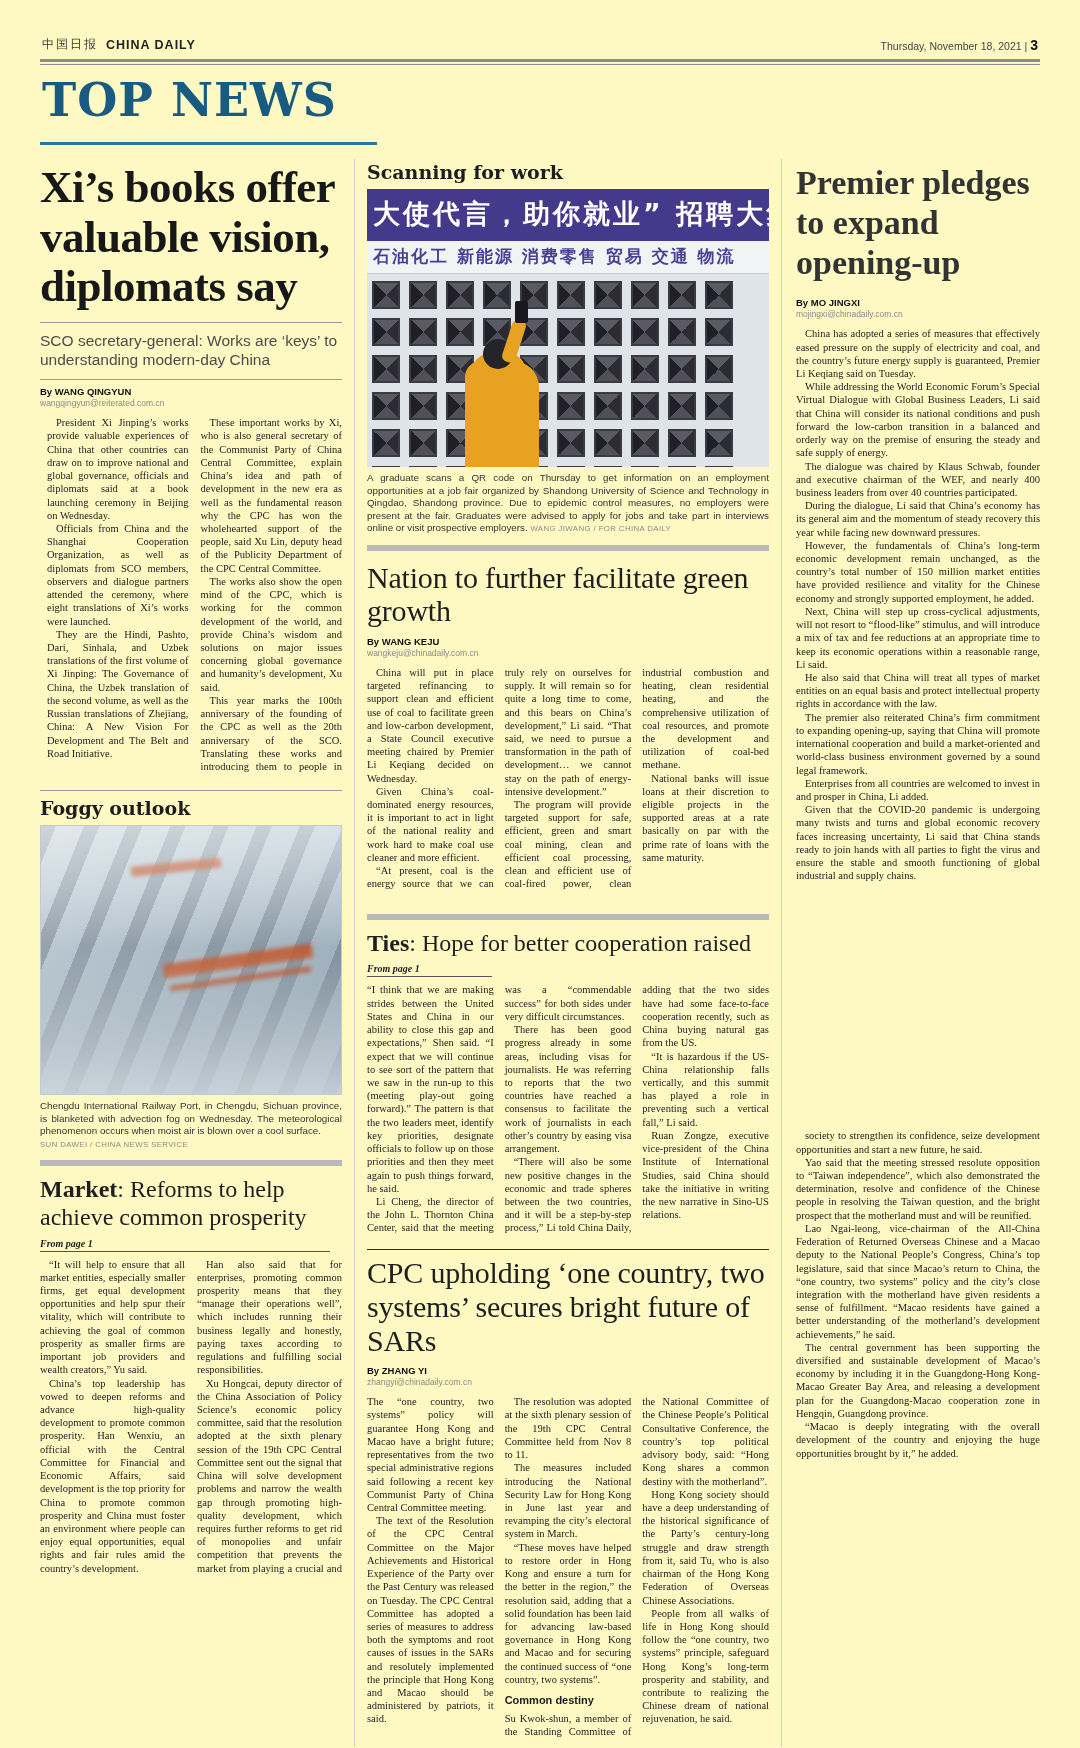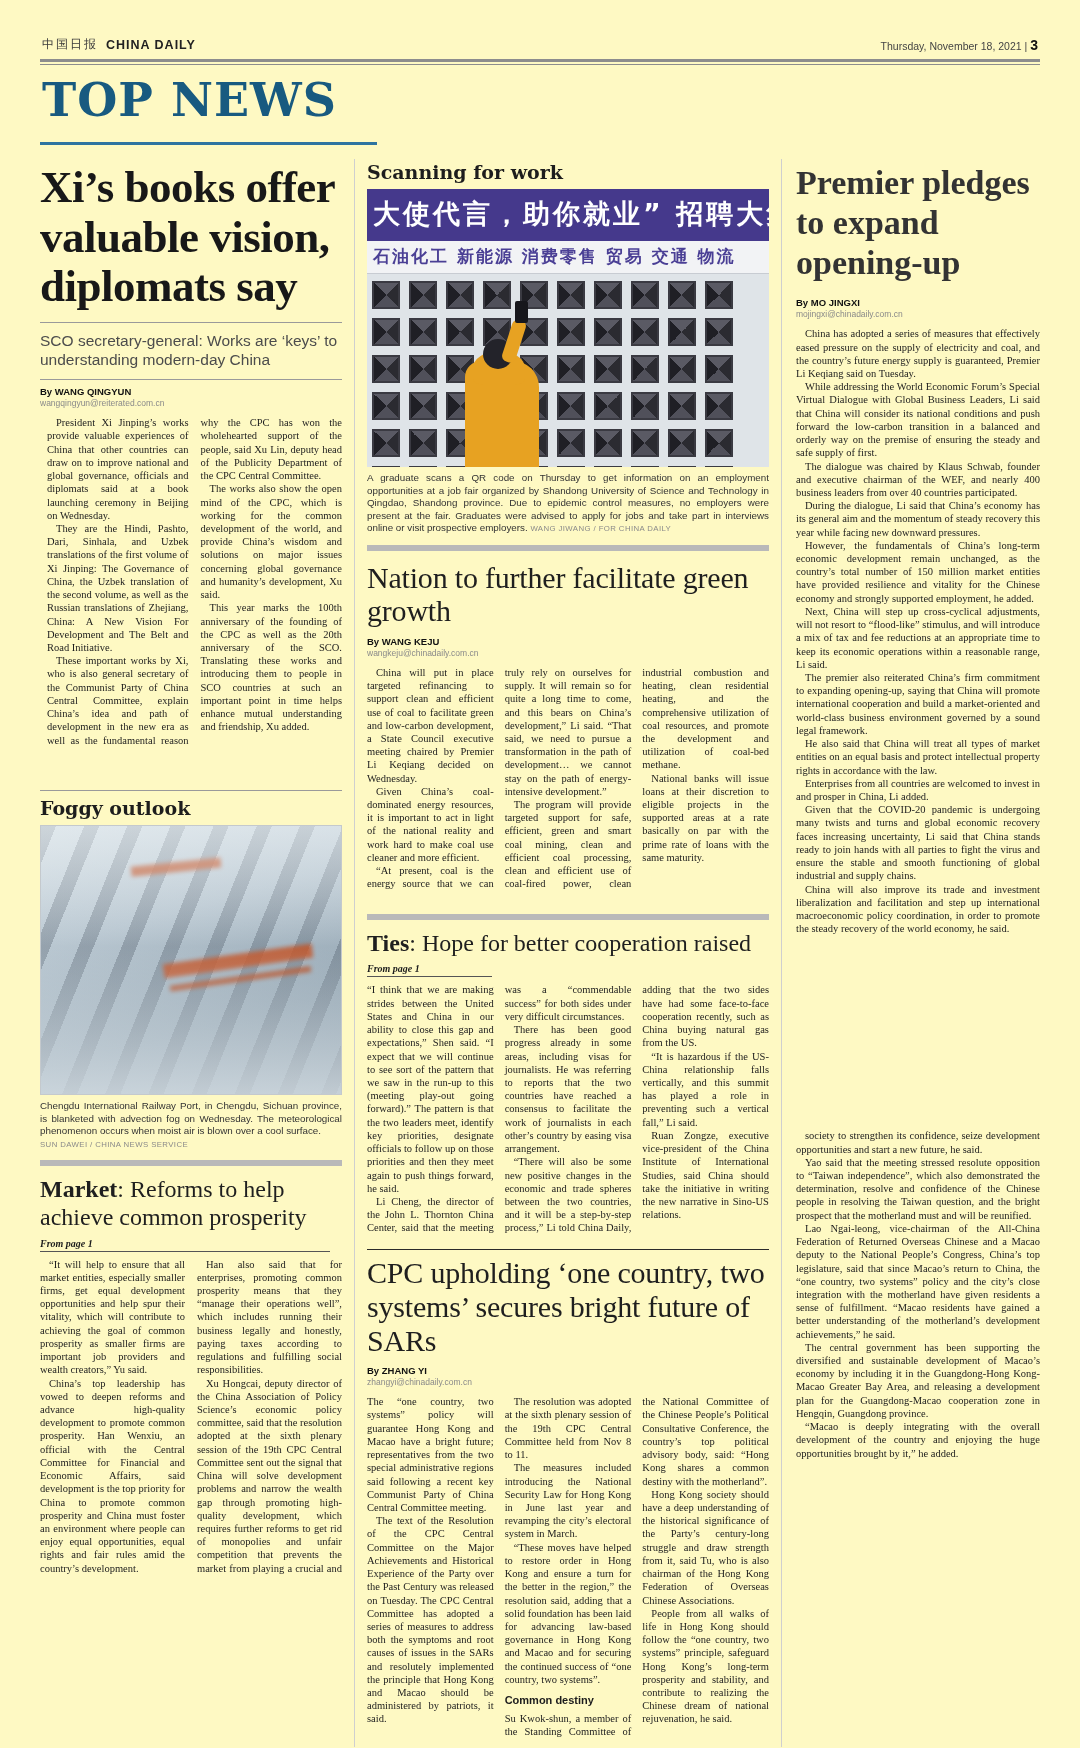"While addressing the World Economic" p { text: first -> energy }
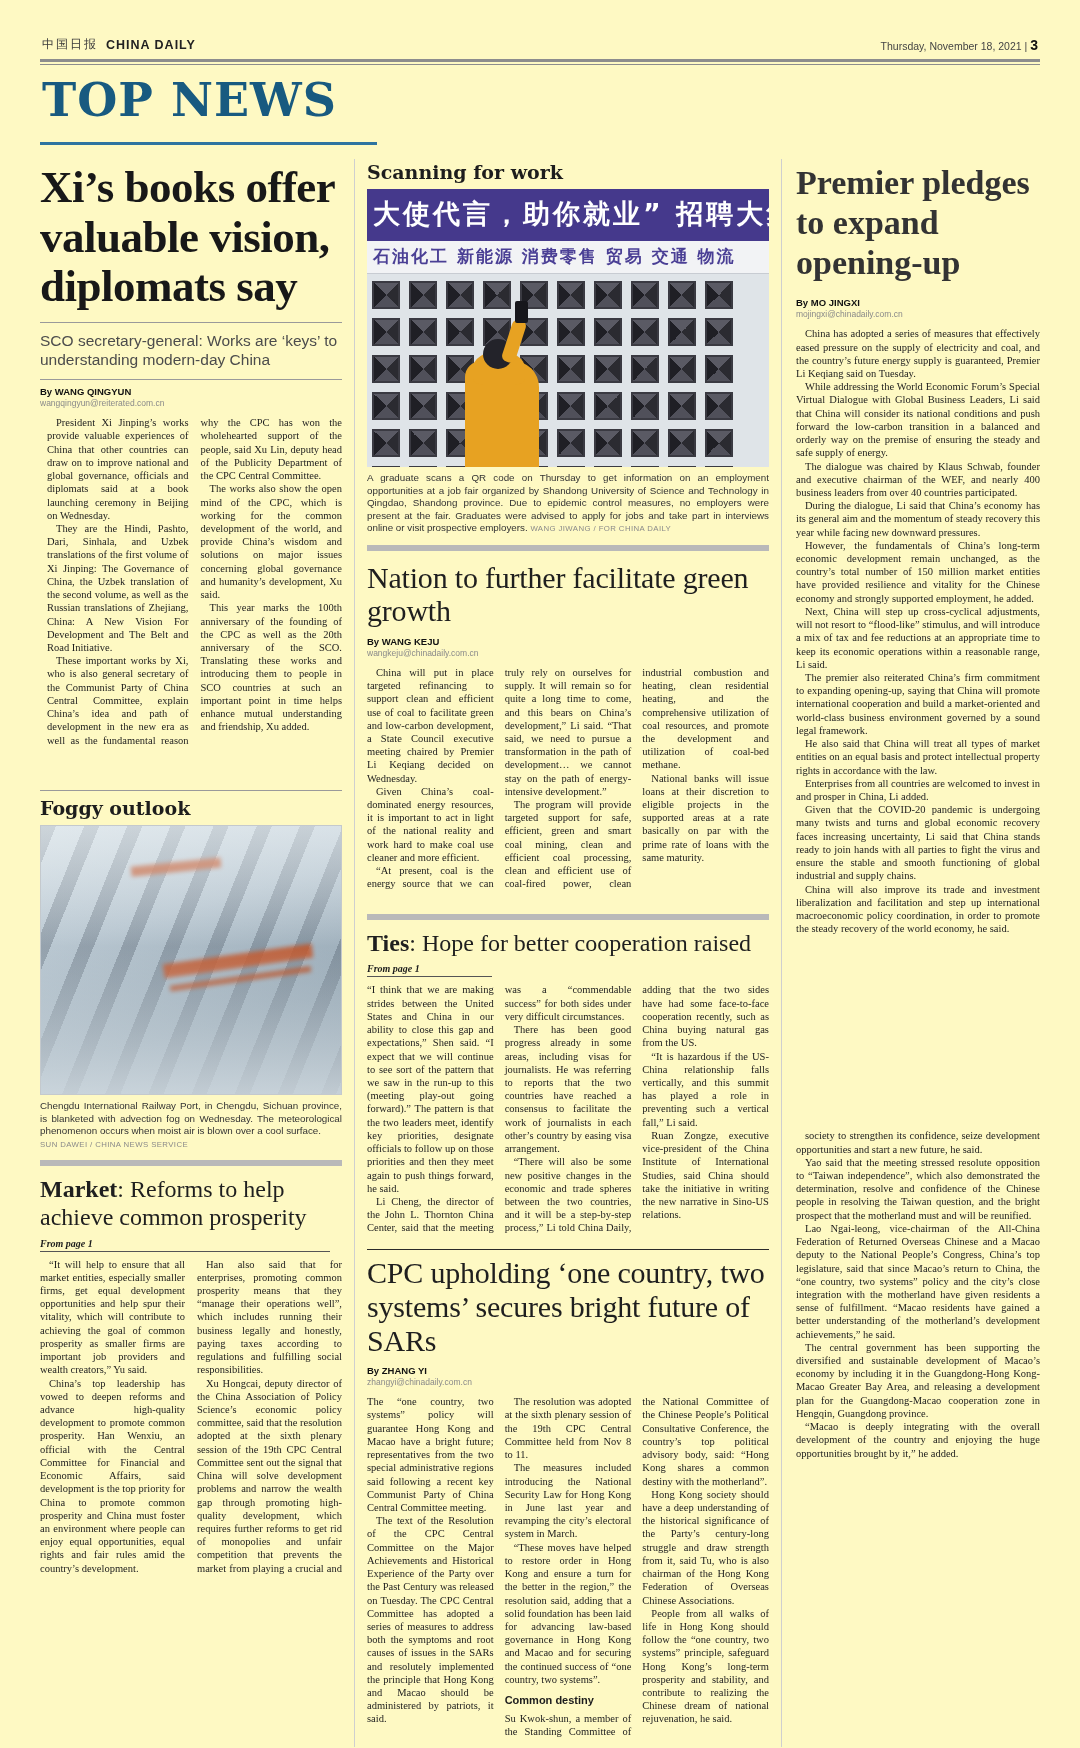"Officials from China and the" p { html: none -> <p>Officials from China and the Shanghai Cooperation Organization, as well as diplomats from SCO members, observers and dialogue partners attended the ceremony, where eight translations of Xi’s works were launched.</p> }
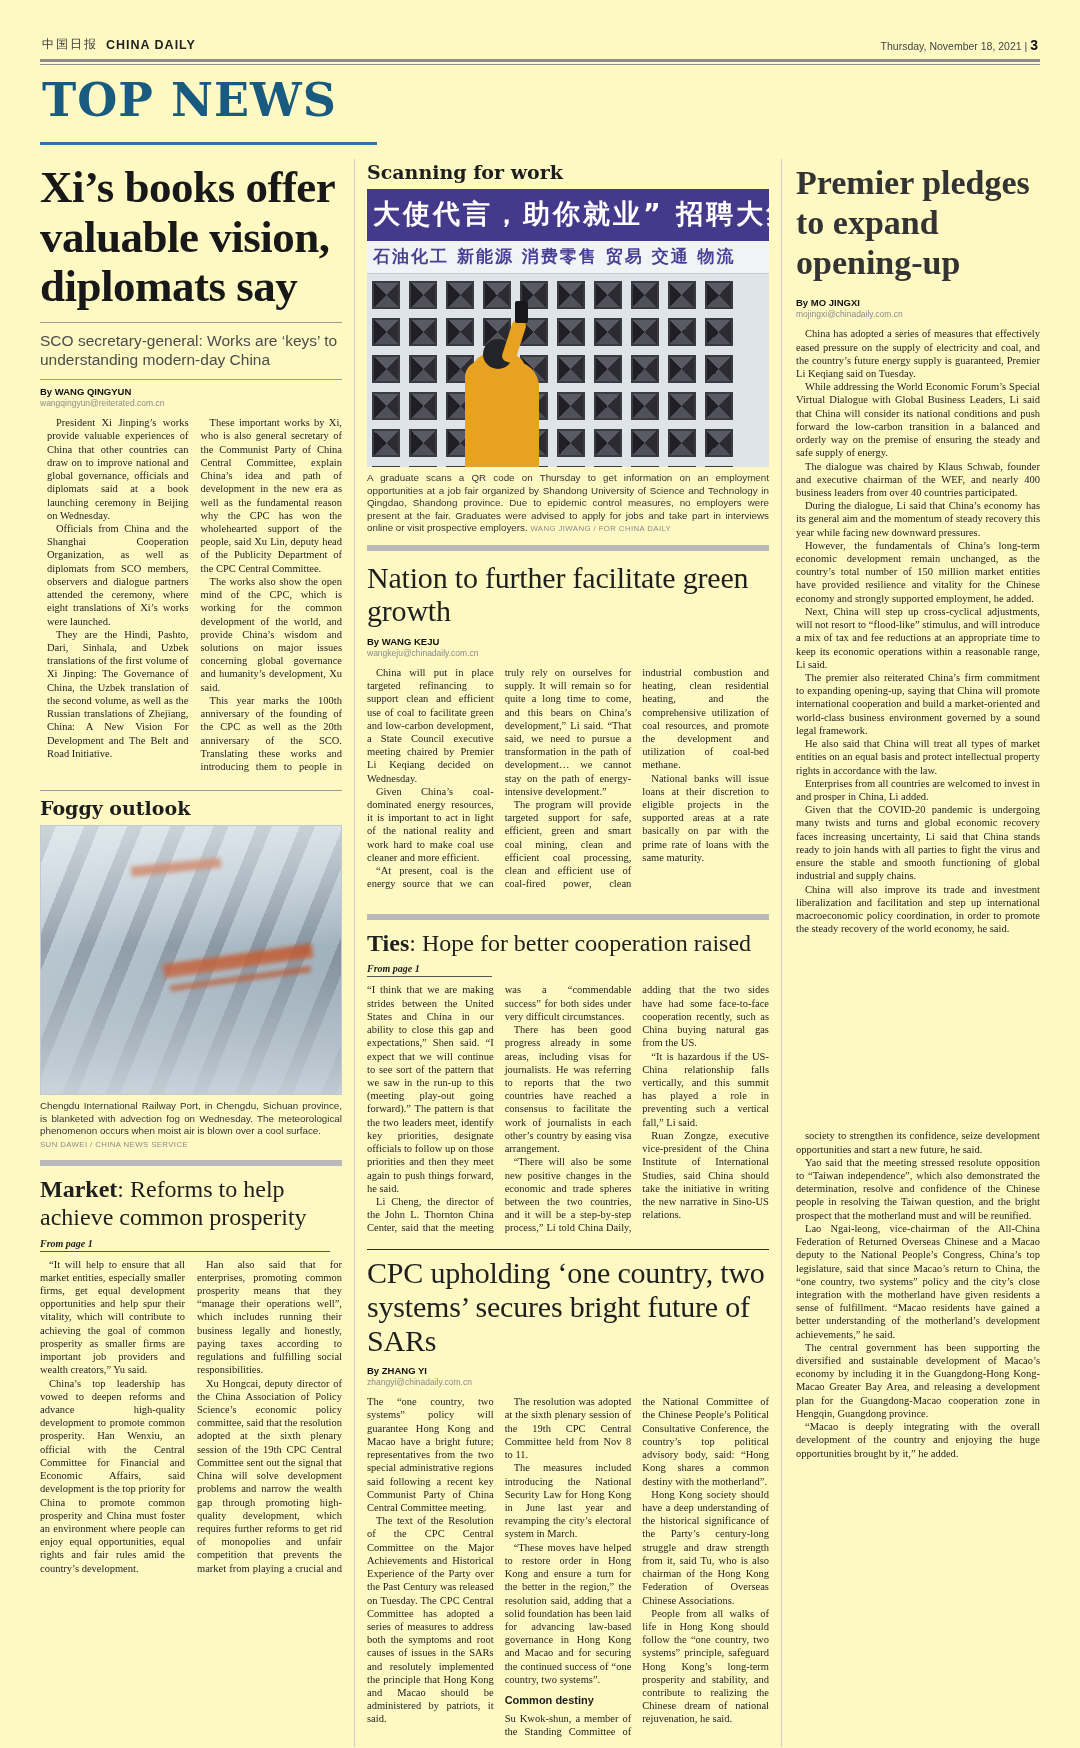"The premier also reiterated China’s" p { order: before "He also said that China" -> after "He also said that China" }
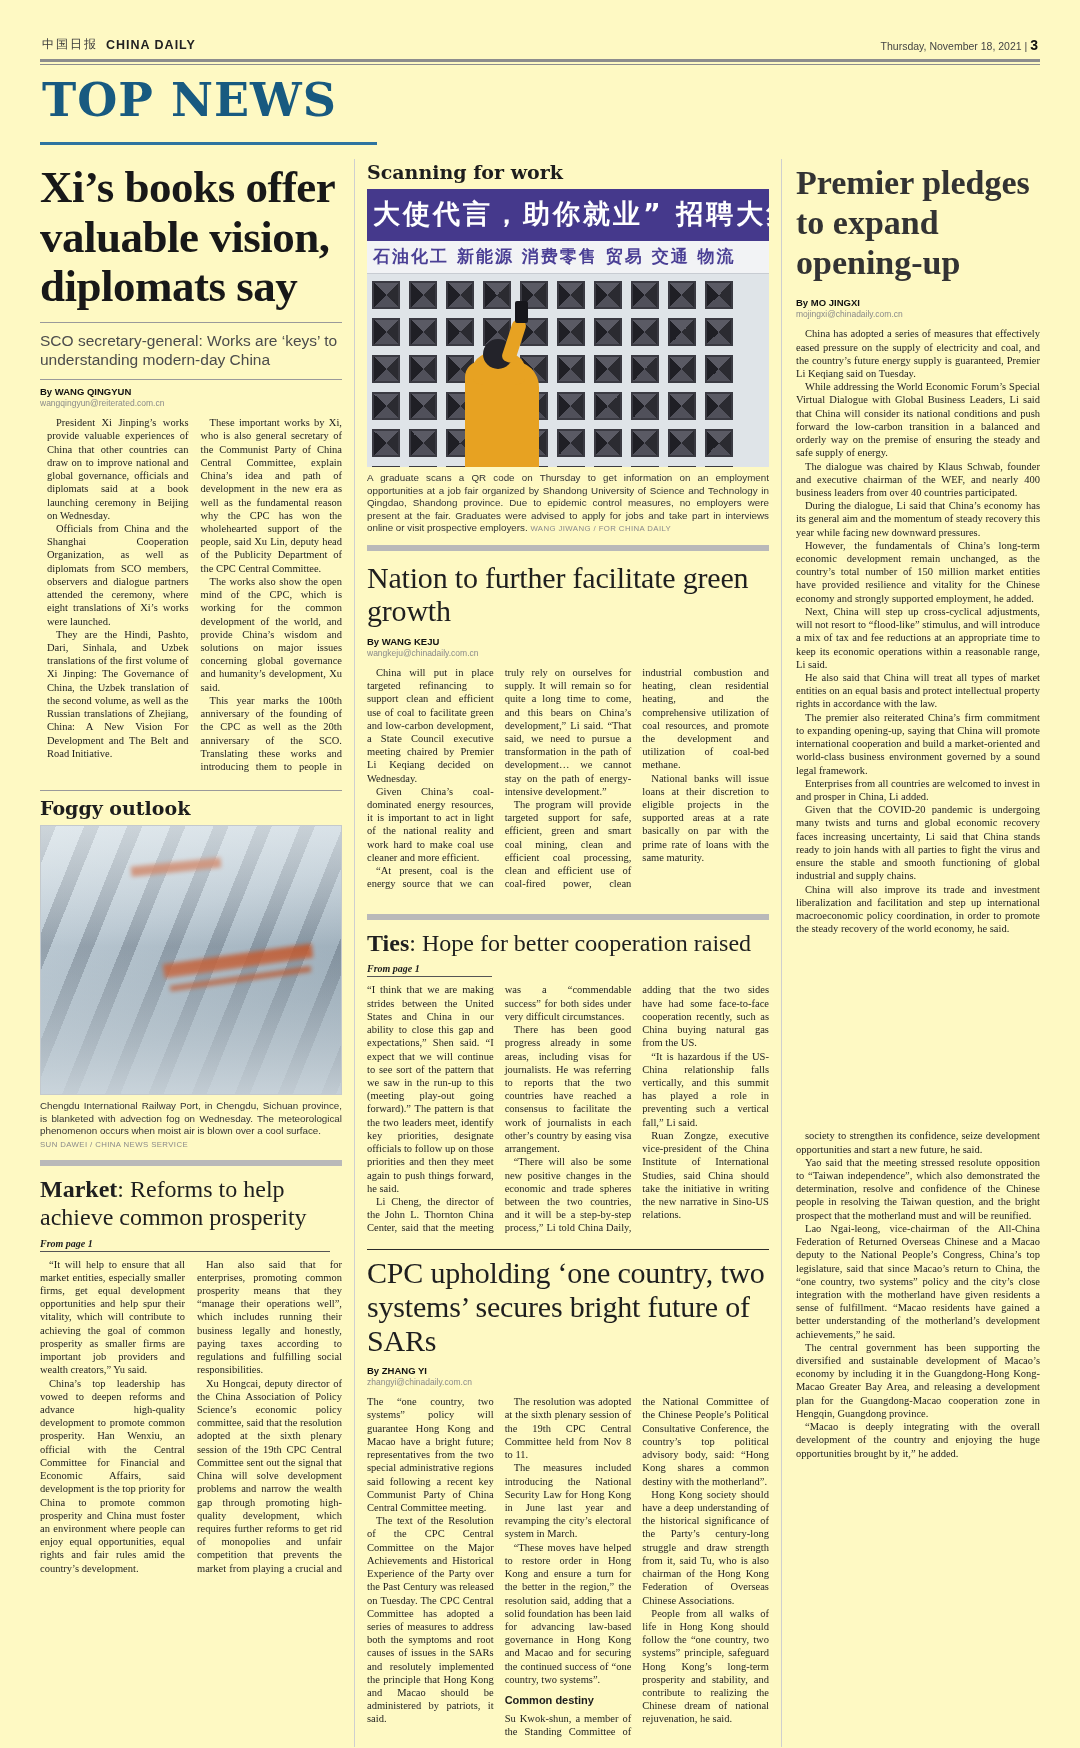"China will also improve its" p { html: <p>China will also improve its trade and investment liberalization and facilitation and step up international macroeconomic policy coordination, in order to promote the steady recovery of the world economy, he said.</p> -> none }
